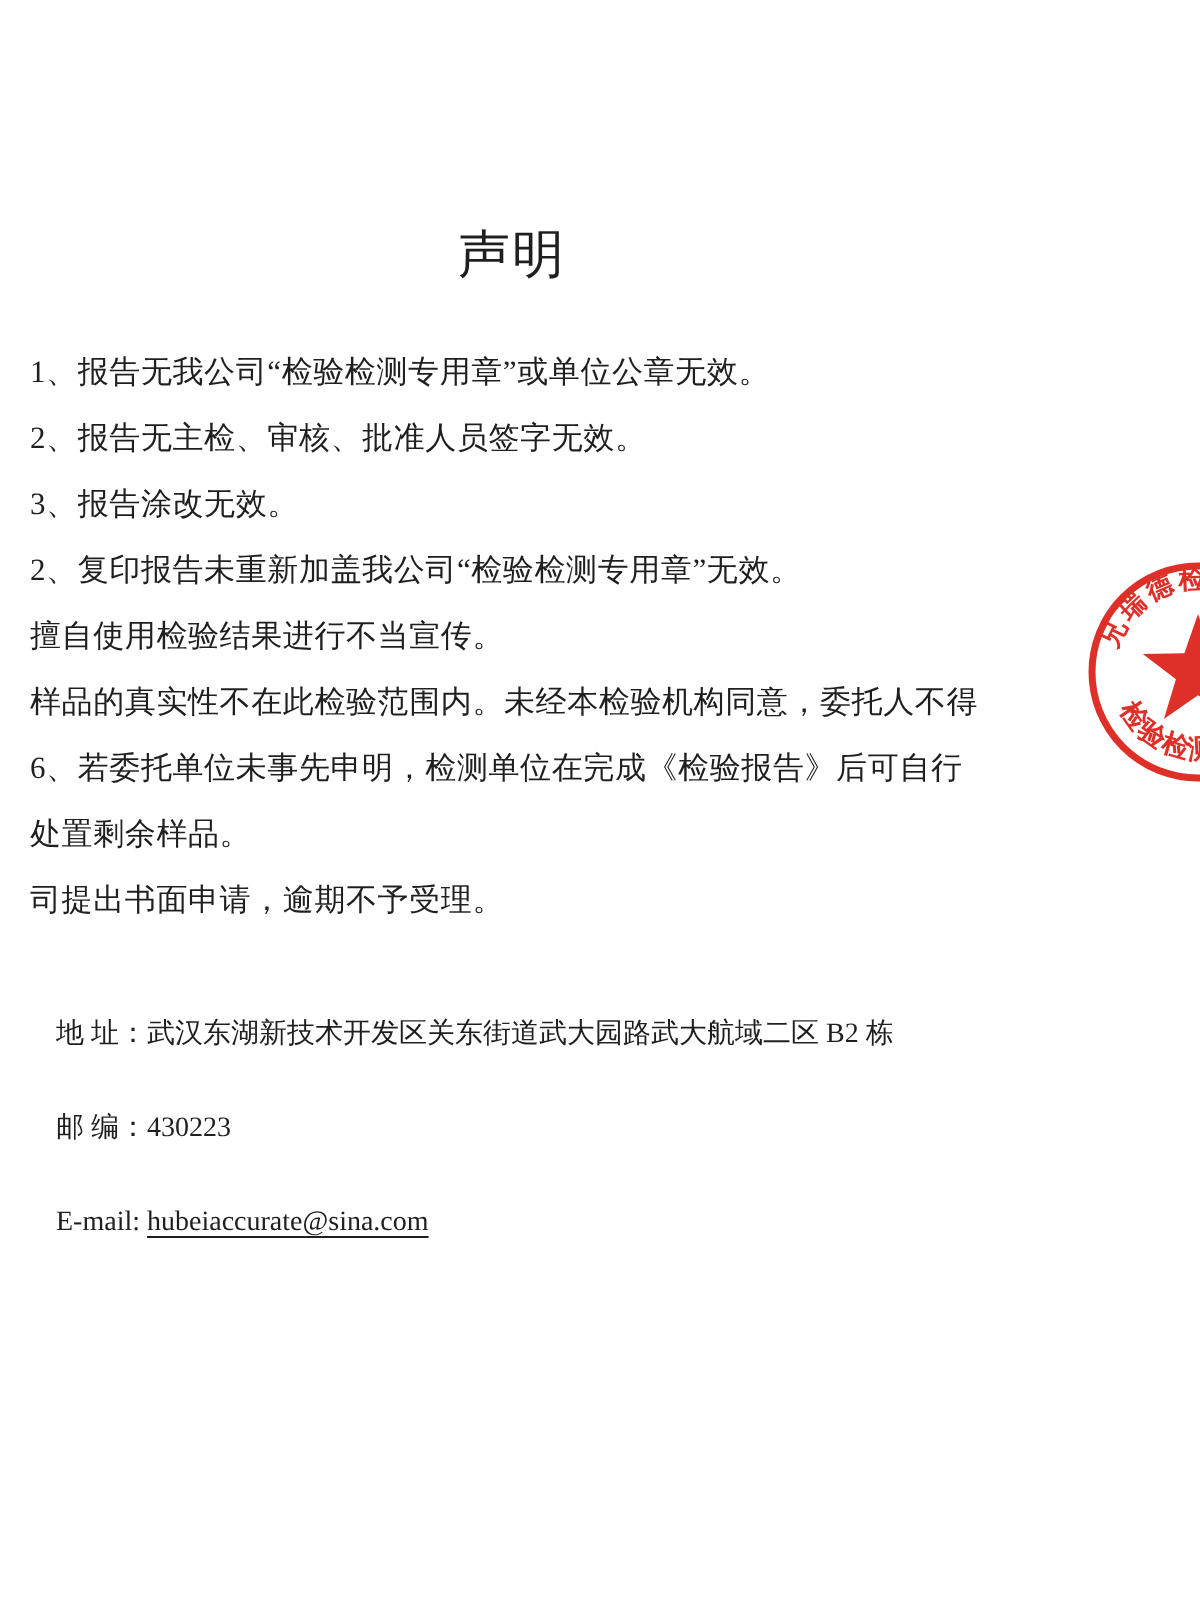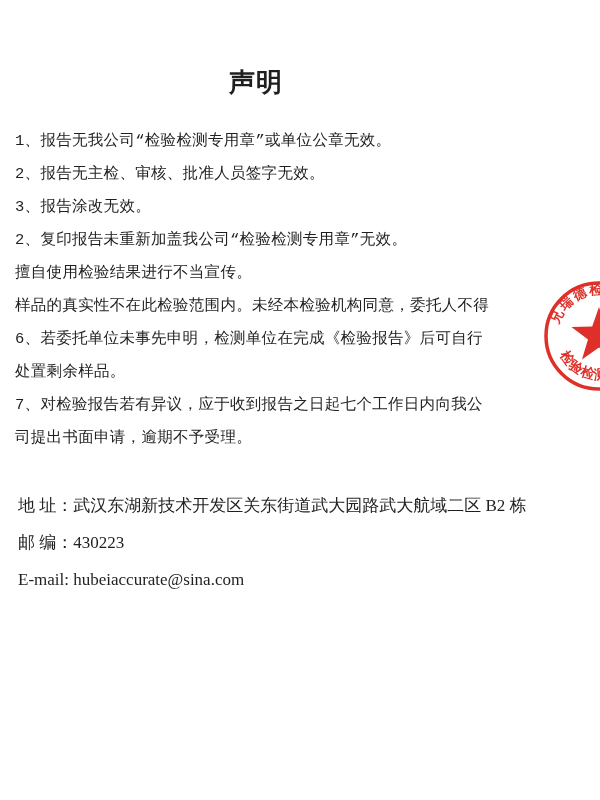"声明" .title { font-weight: bold -> normal; padding-top: 68px -> 113px }
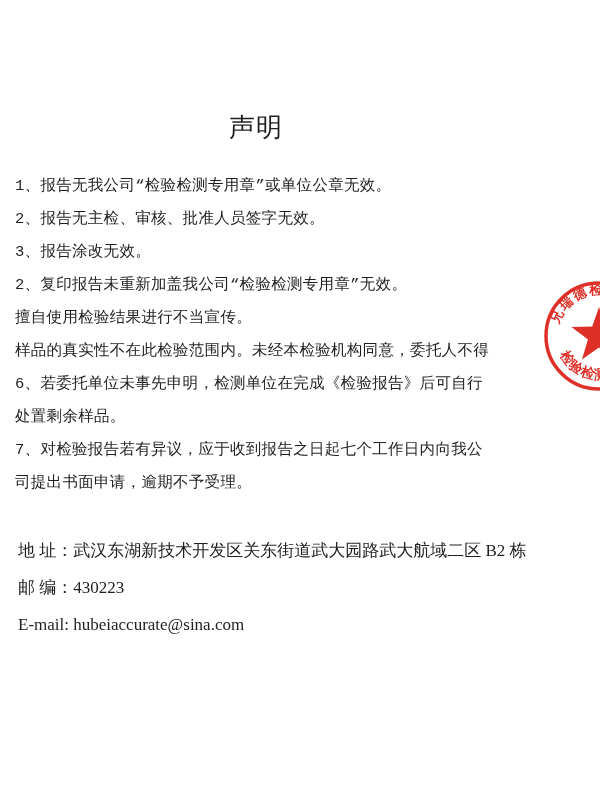"1、报告无我公司“检验检测专用章”或单位公章无效。" .body-lines { font-family: Liberation Mono, monospace -> none }
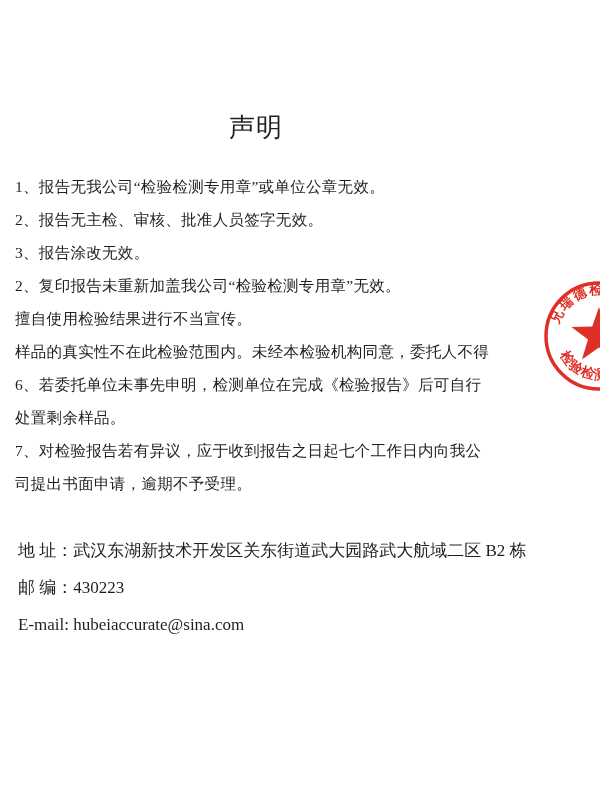"7、对检验报告若有异议，应于收到报告之日起七个工作日内向我公" p.line { html: <p>7、对检验报告若有异议，应于收到报告之日起七个工作日内向我公</p> -> none }
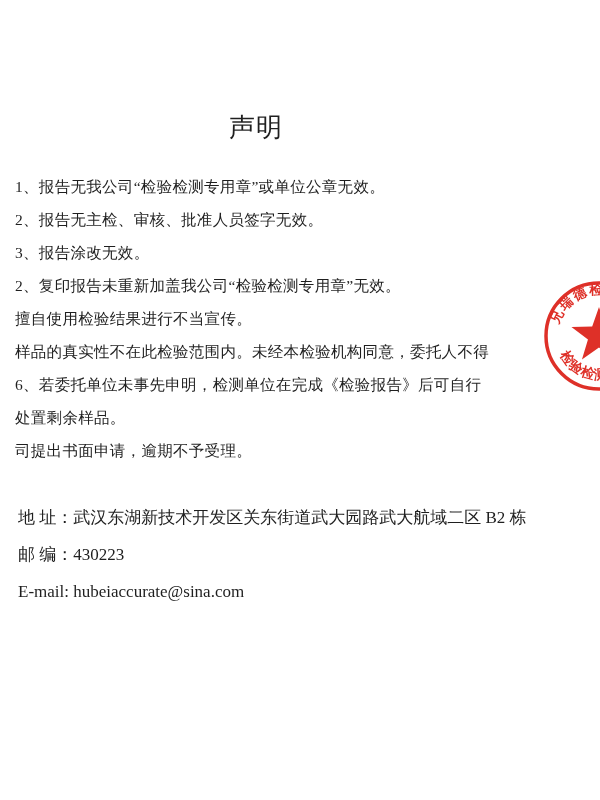"地 址：武汉东湖新技术开发区关东街道武大园路武大航域二区 B2 栋" .contact-row { font-size: 17px -> 14px; margin: 3px -> 13px }
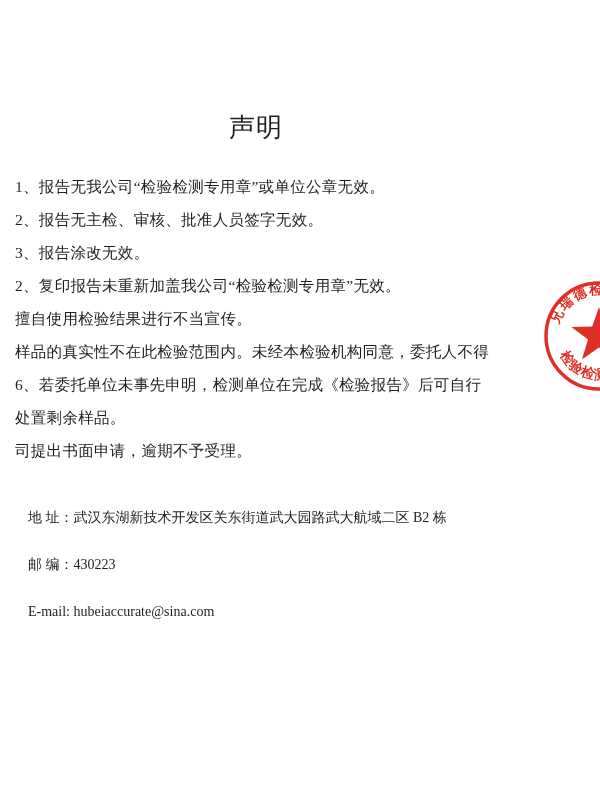"hubeiaccurate@sina.com" .underline { text-decoration: none -> underline }
